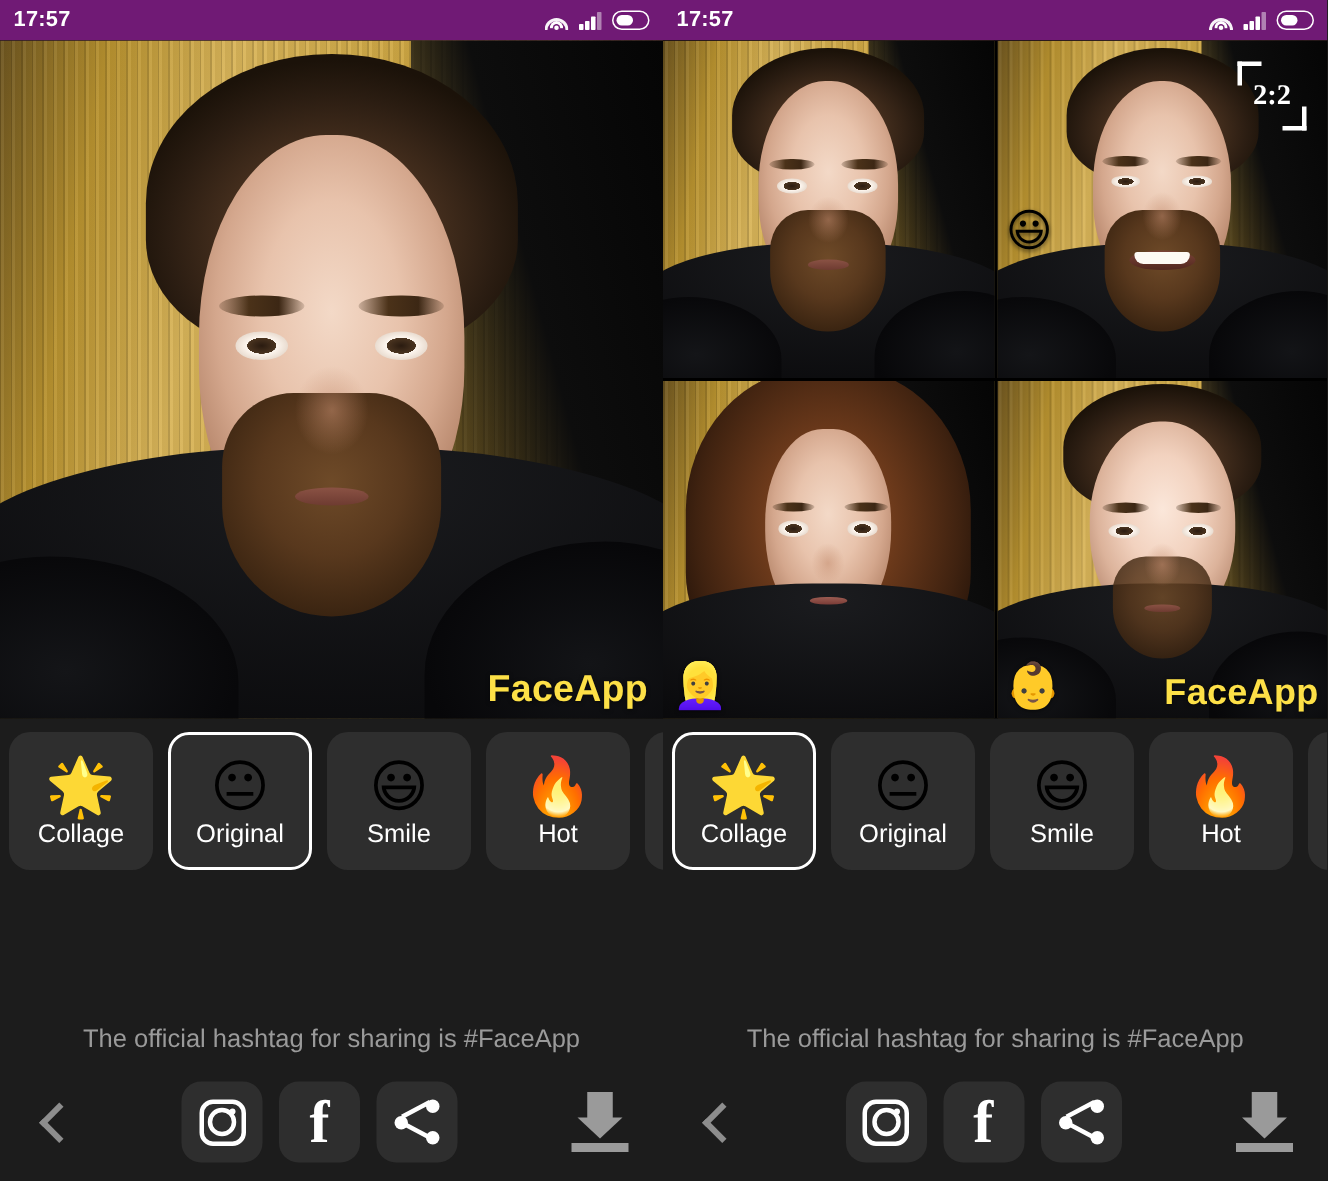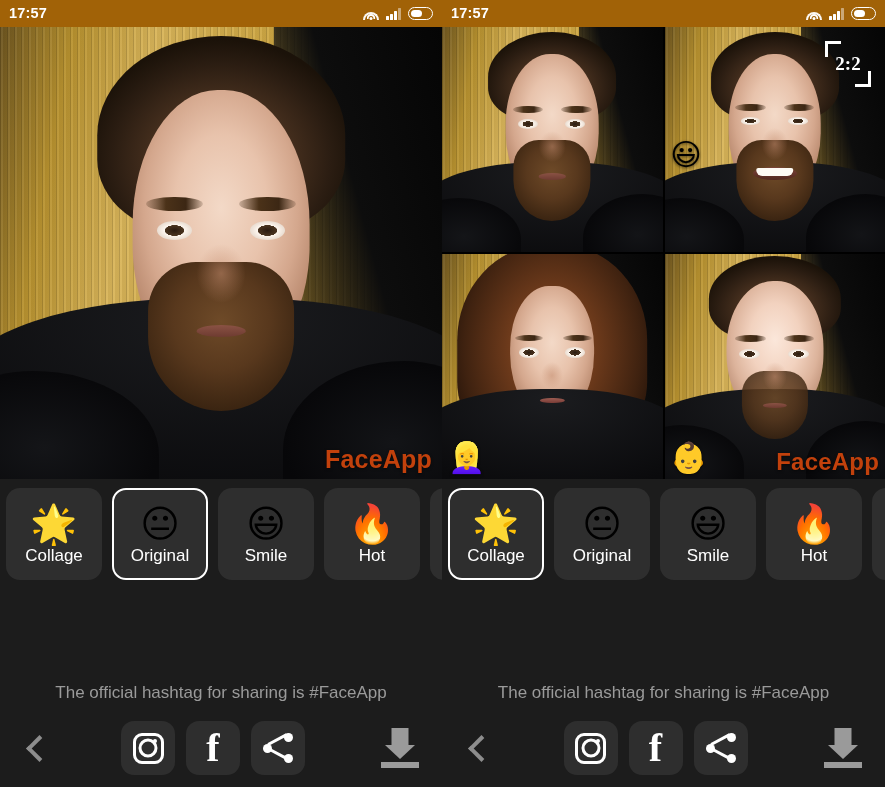"17:57" .statusbar { background: #a16207 -> #701a75 }
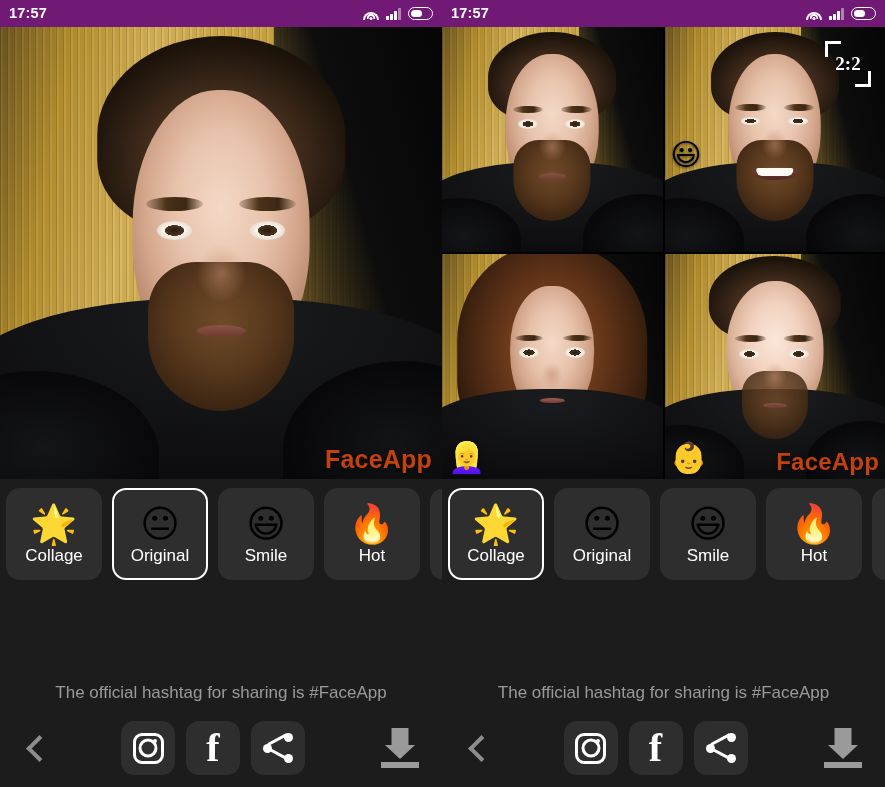"FaceApp" .watermark { color: #c2410c -> #fde047 }
